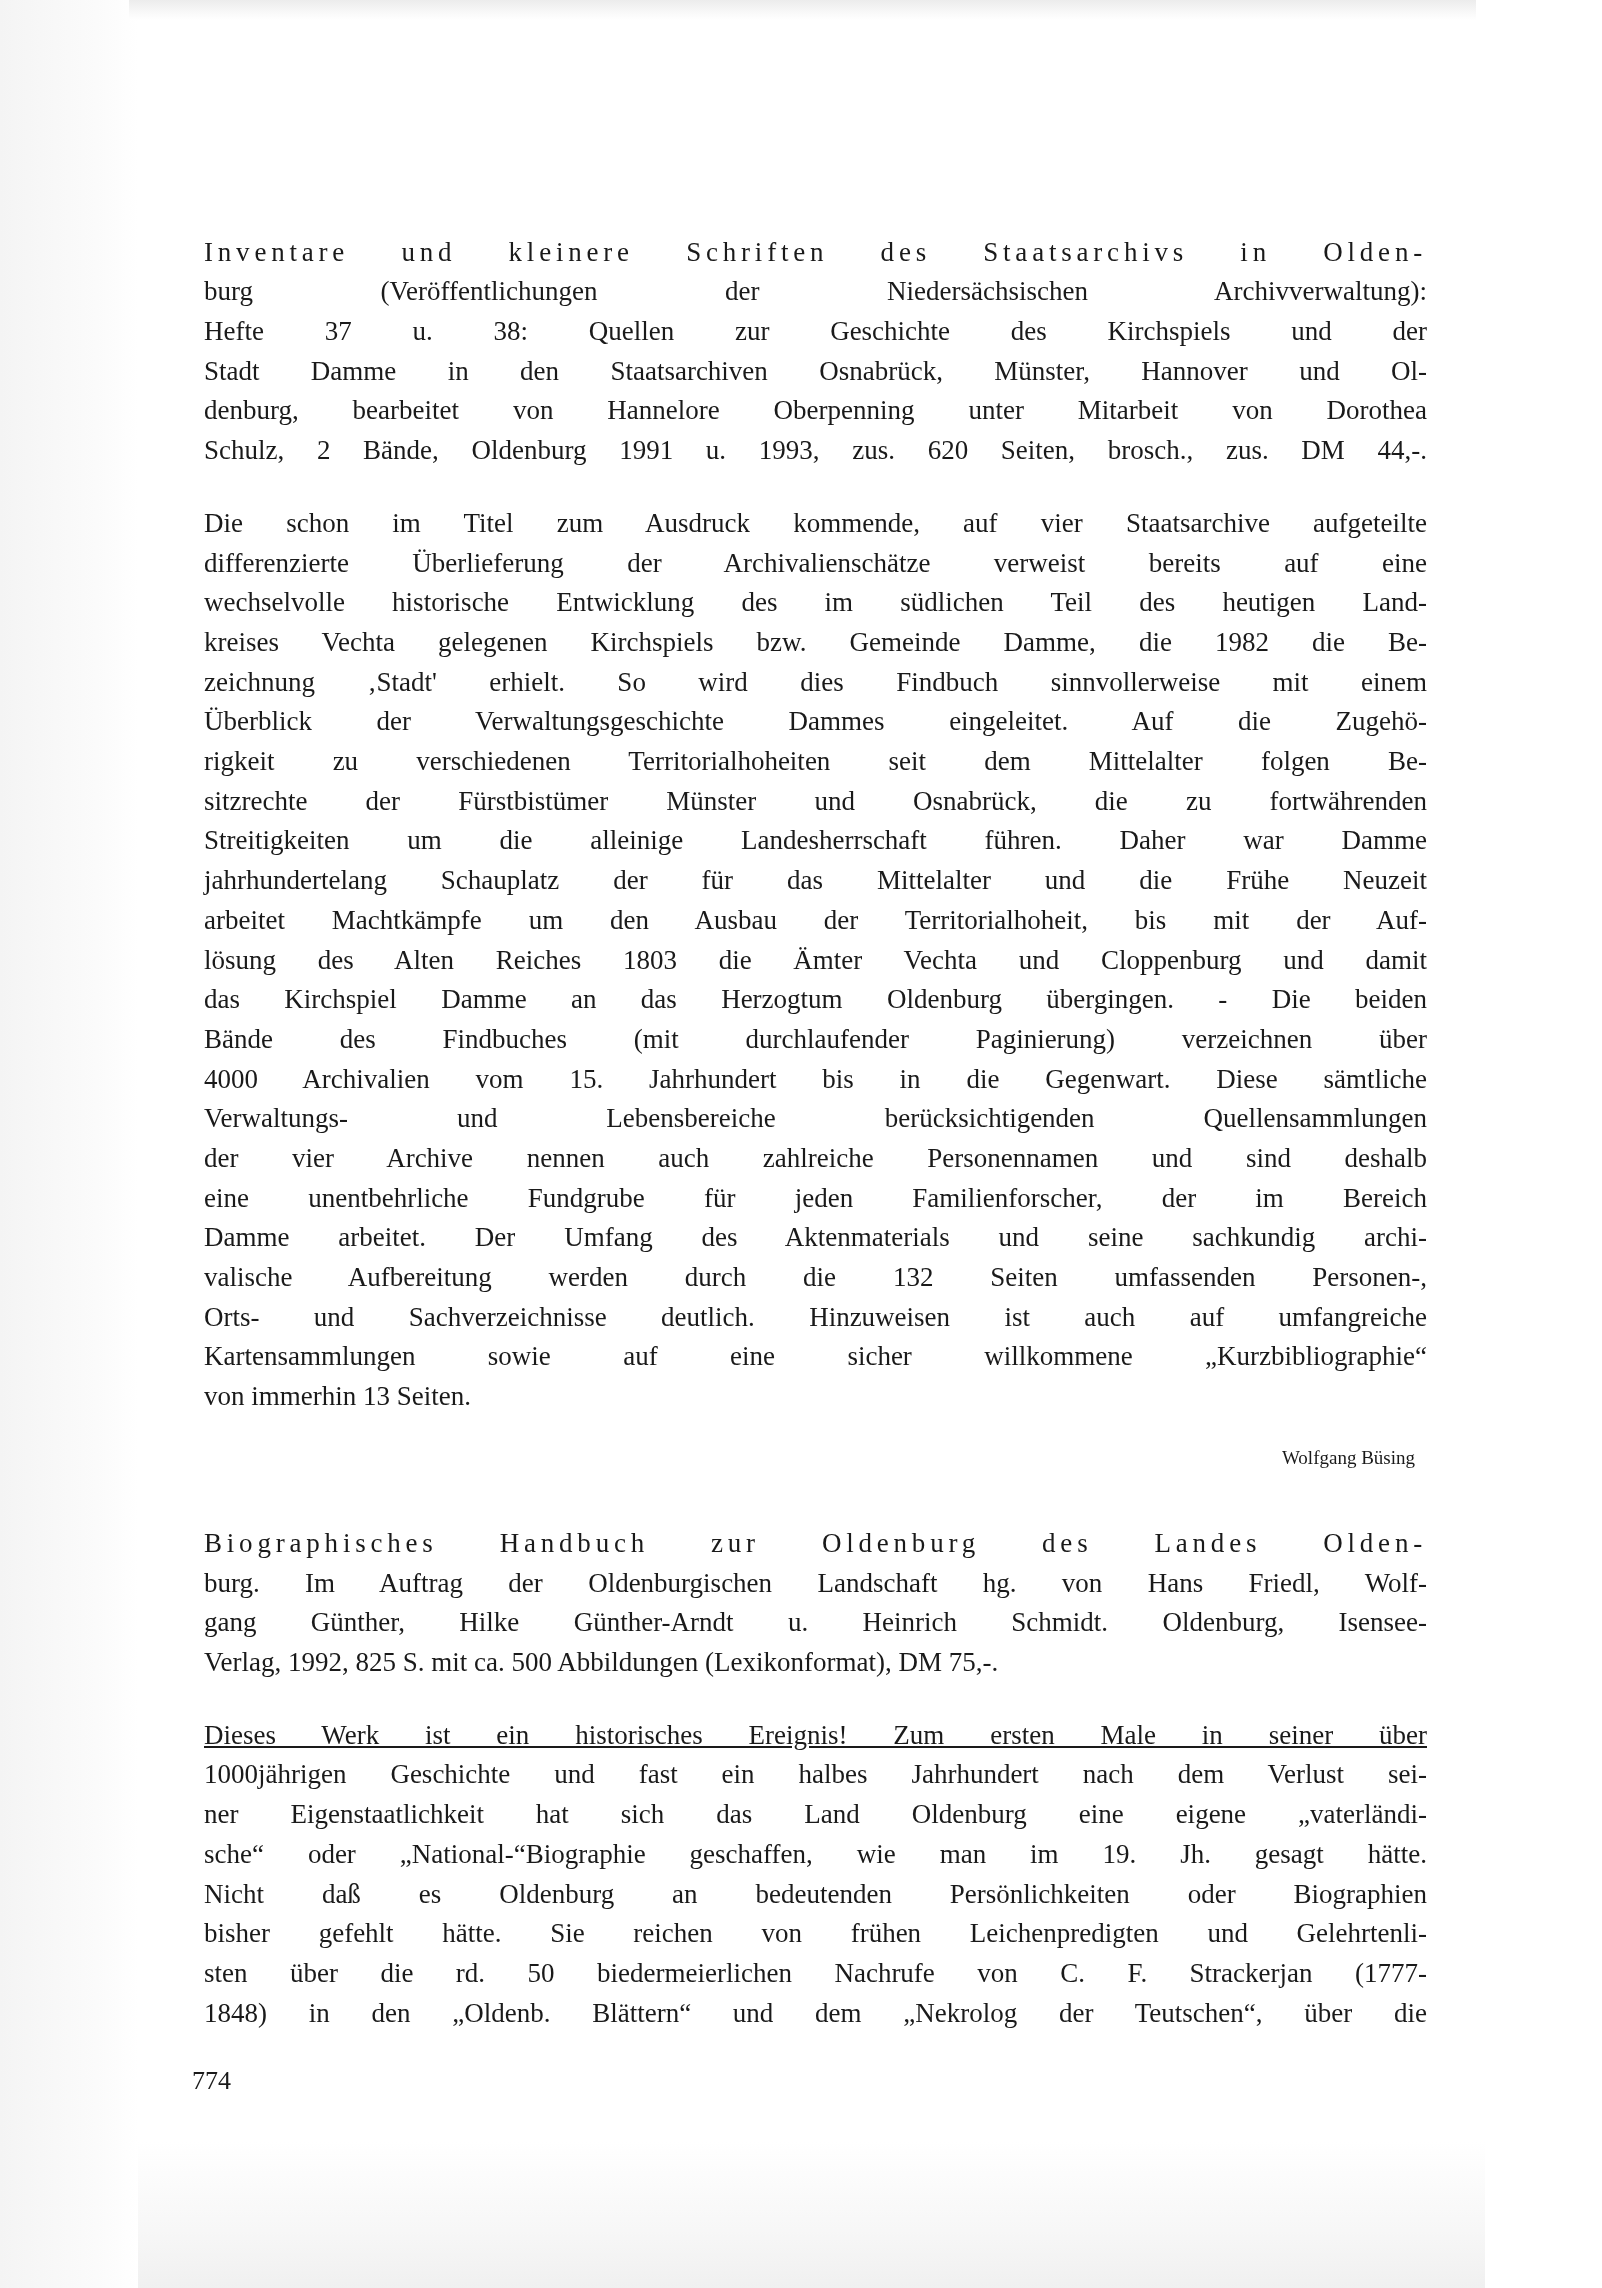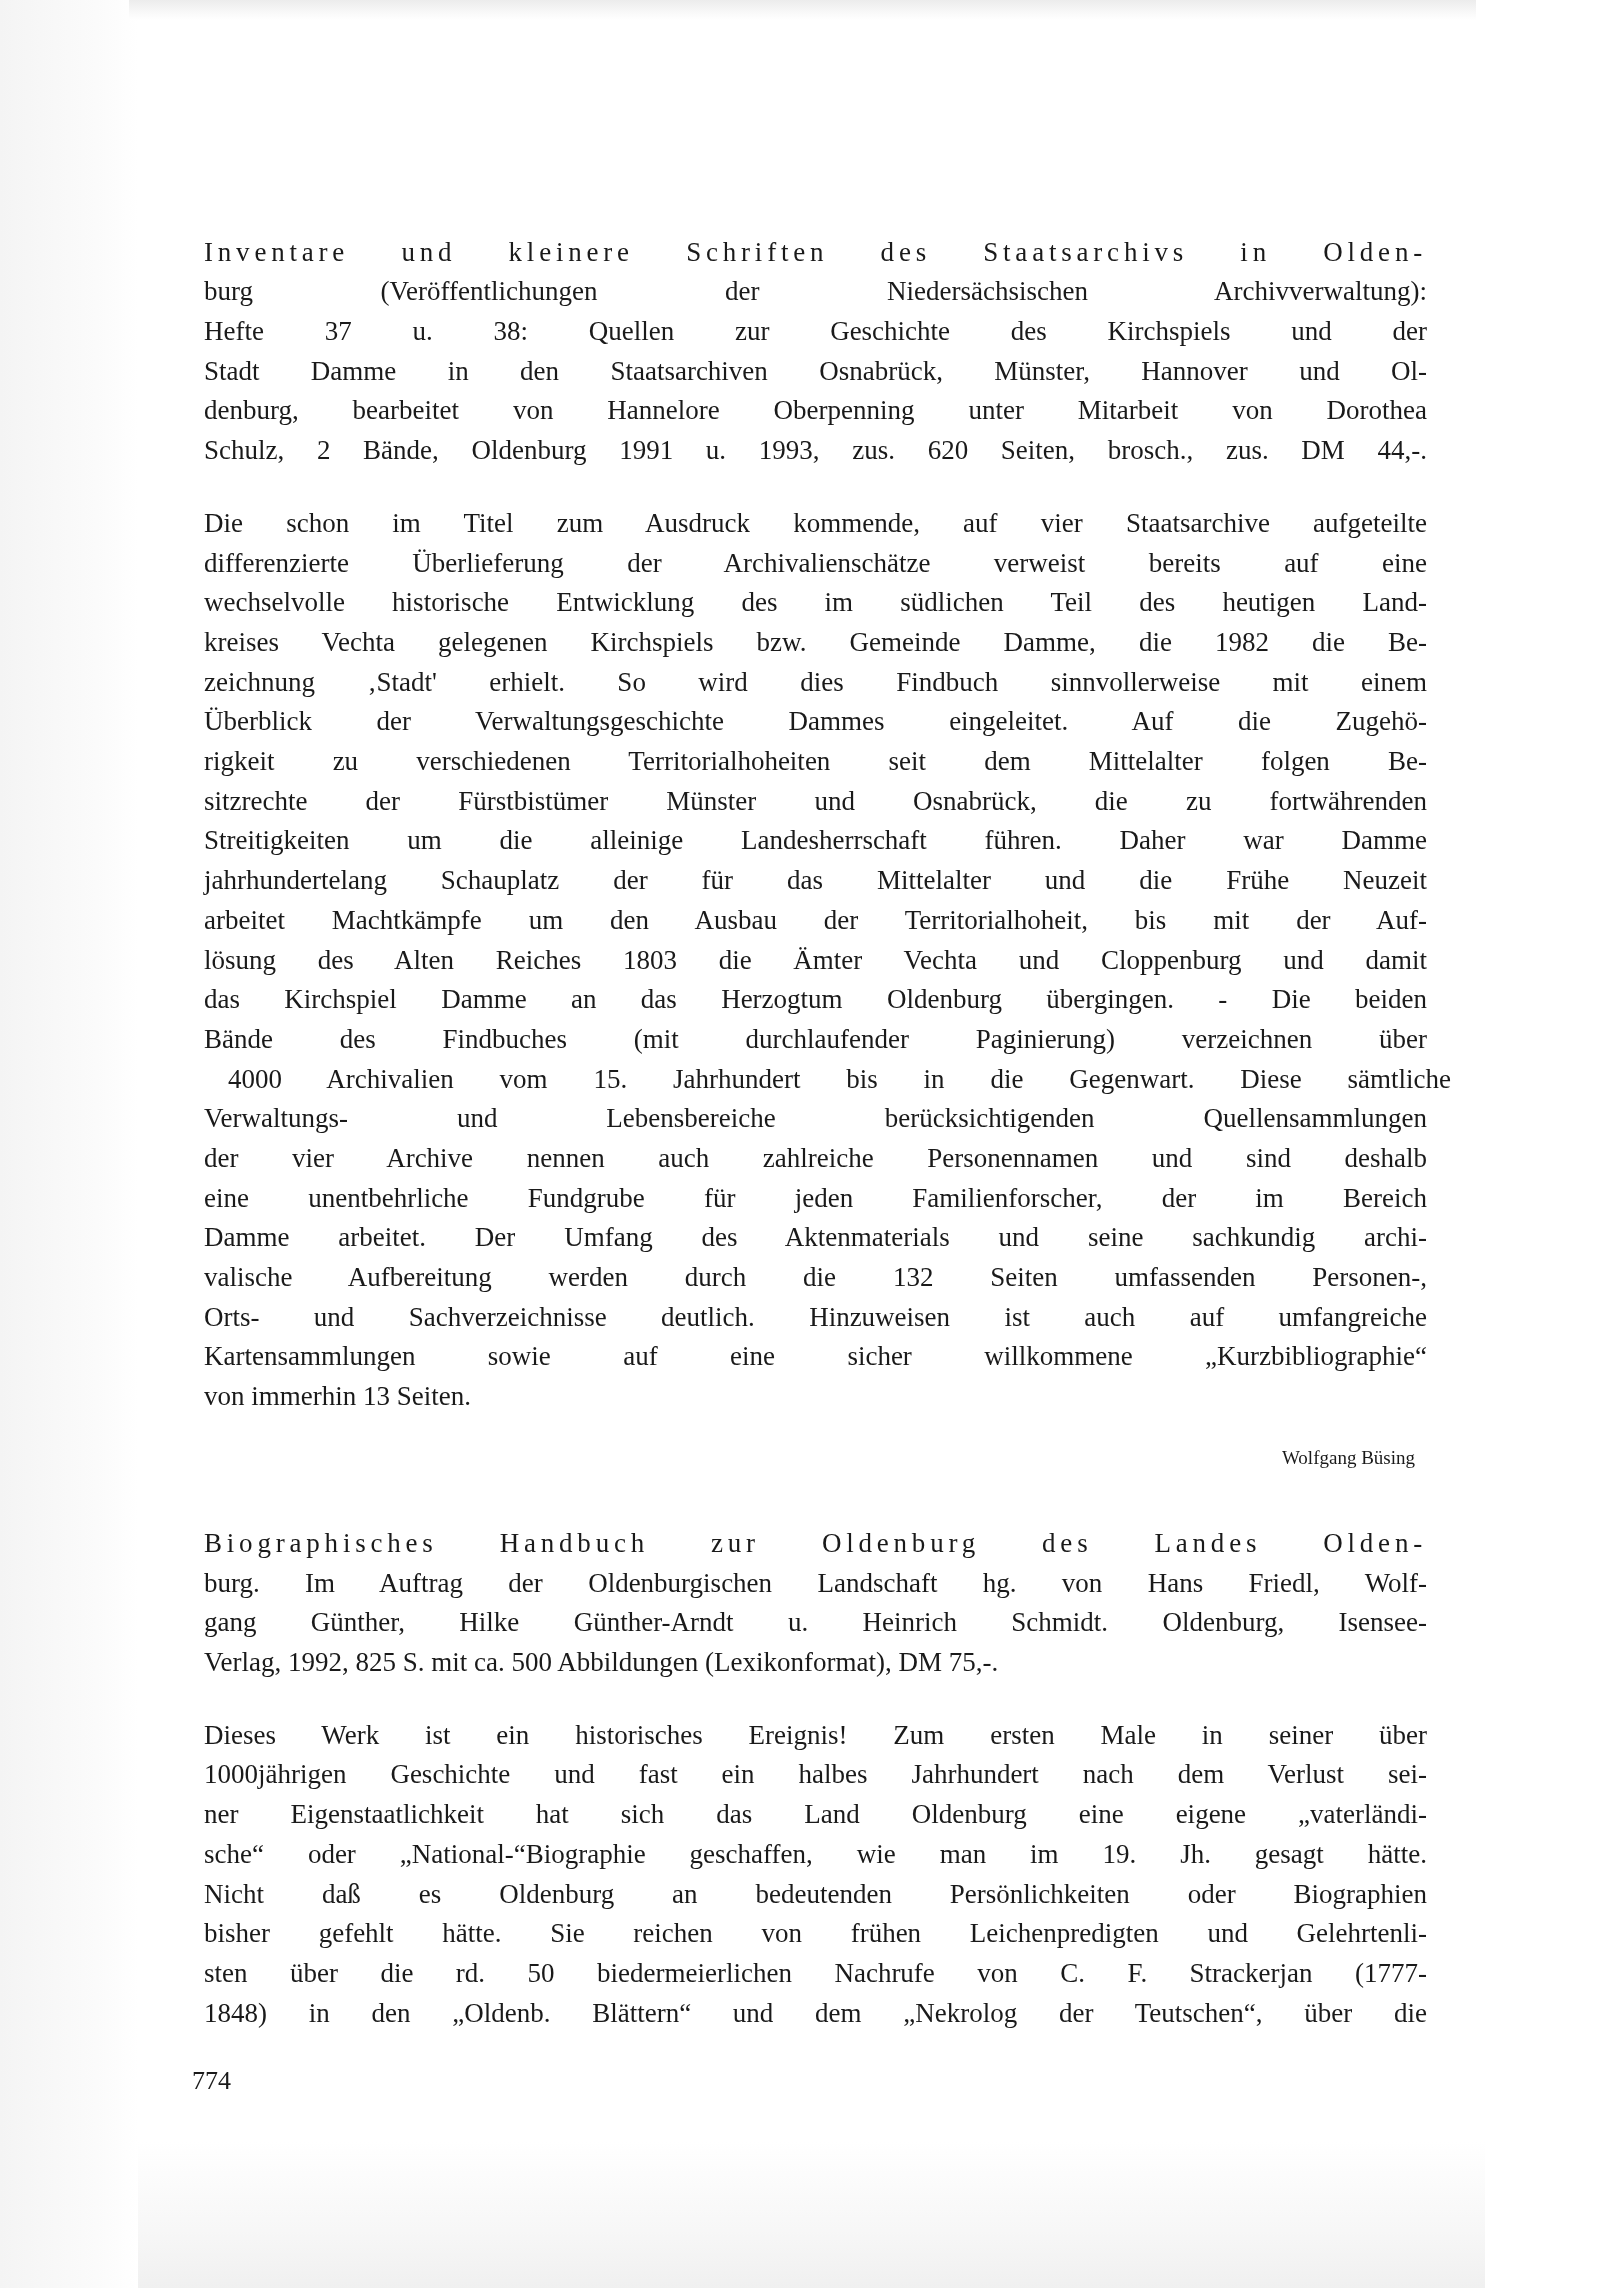"4000 Archivalien vom 15. Jahrhundert" div.line { margin-left: 24px -> none }
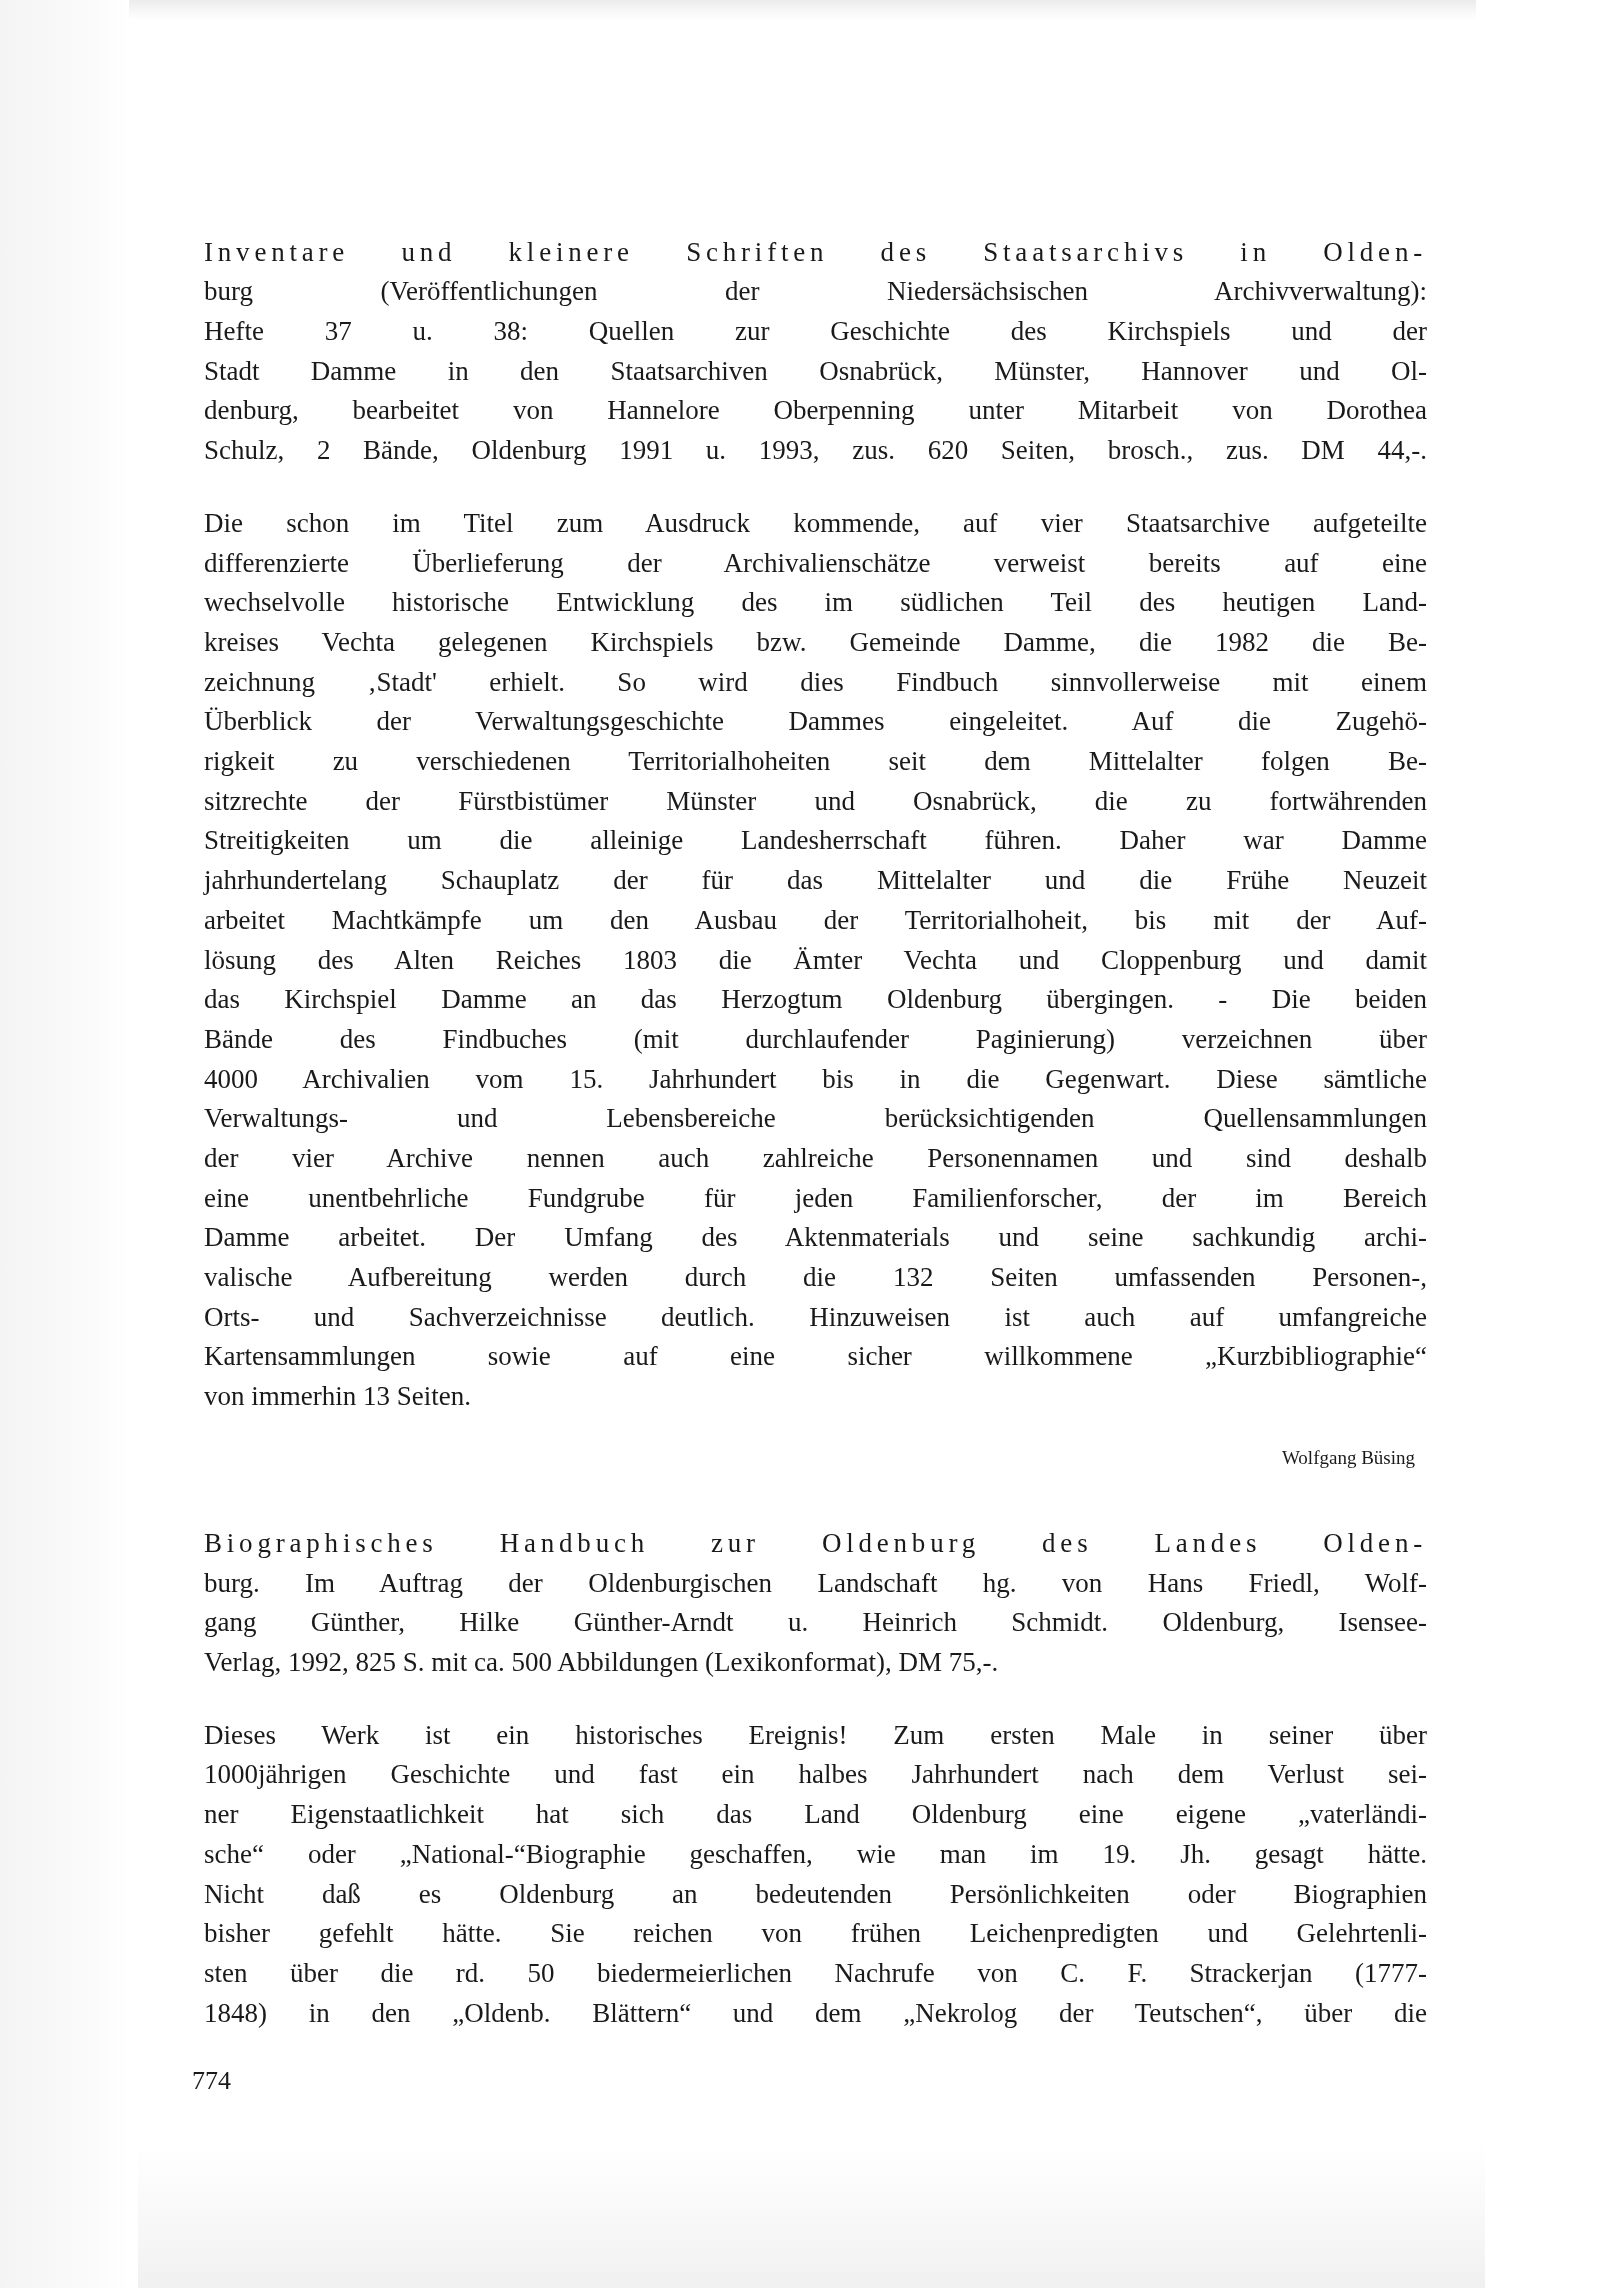"Dieses Werk ist ein historisches" div.line { text-decoration: none -> underline }
